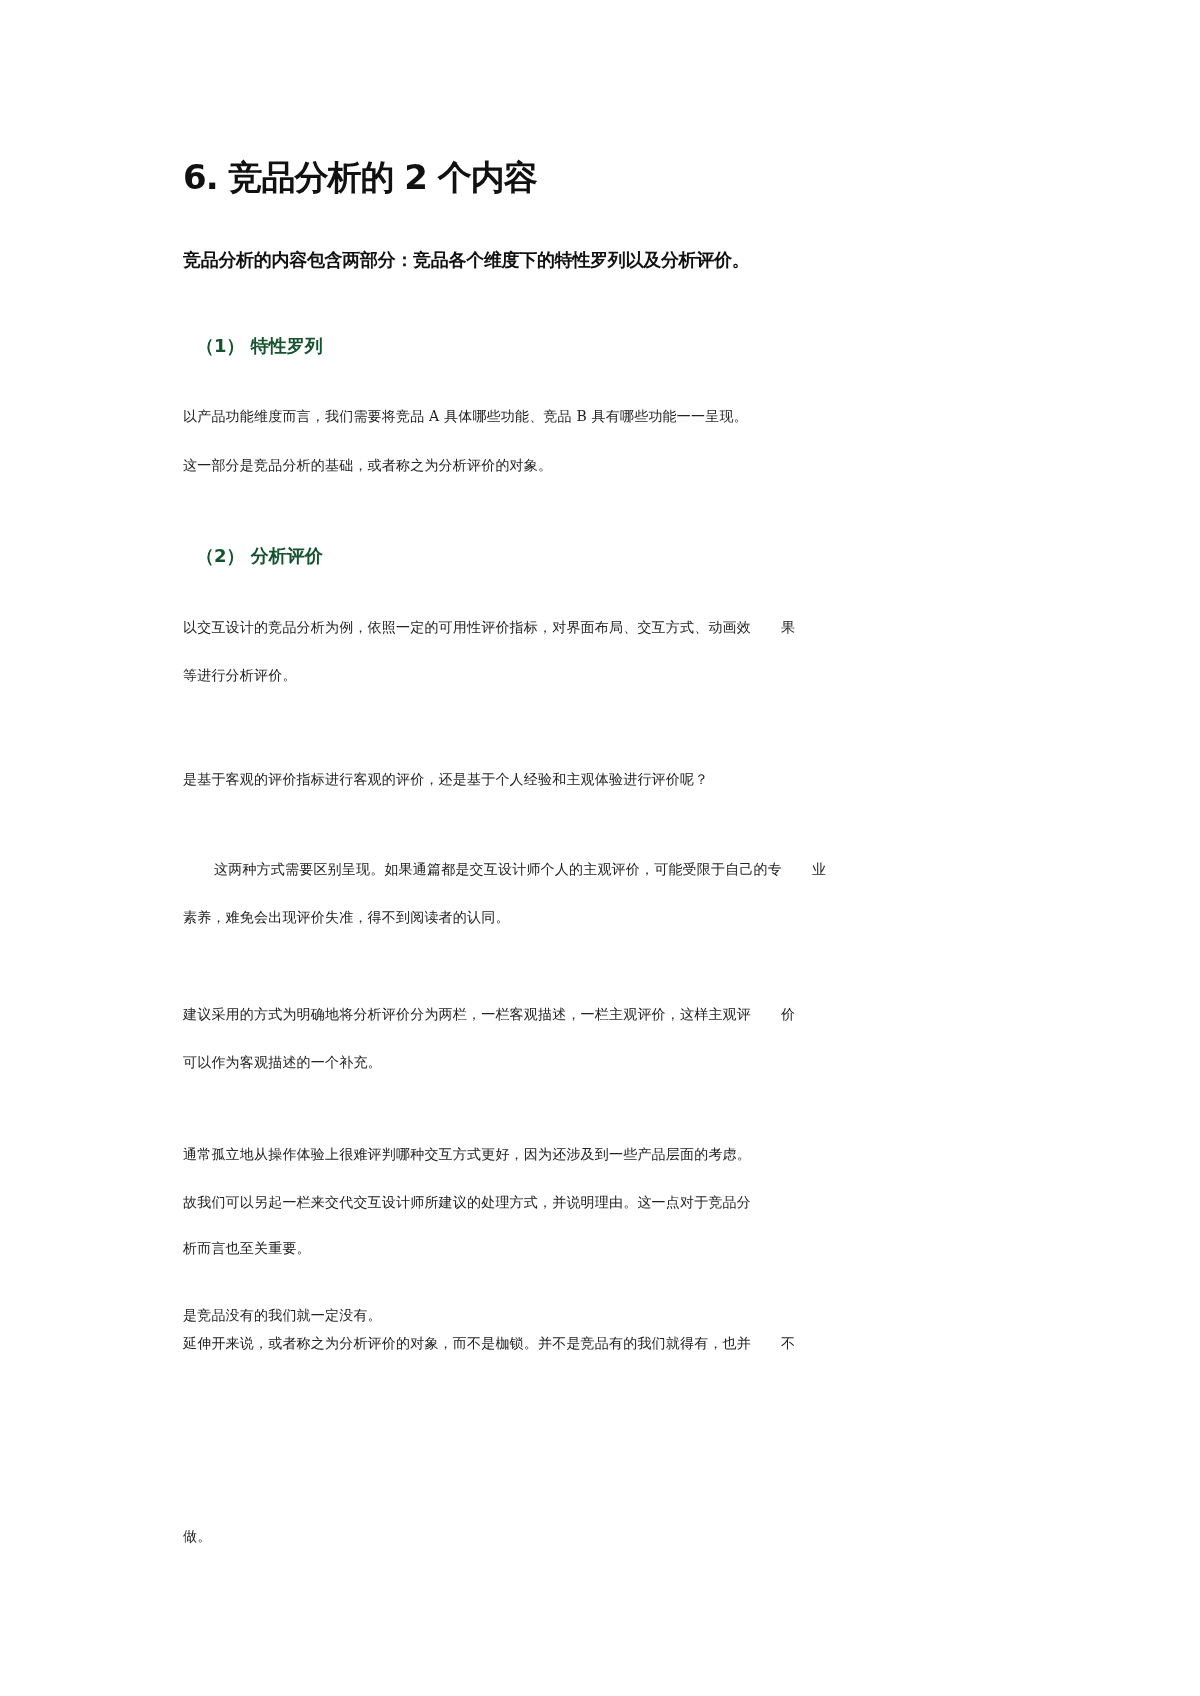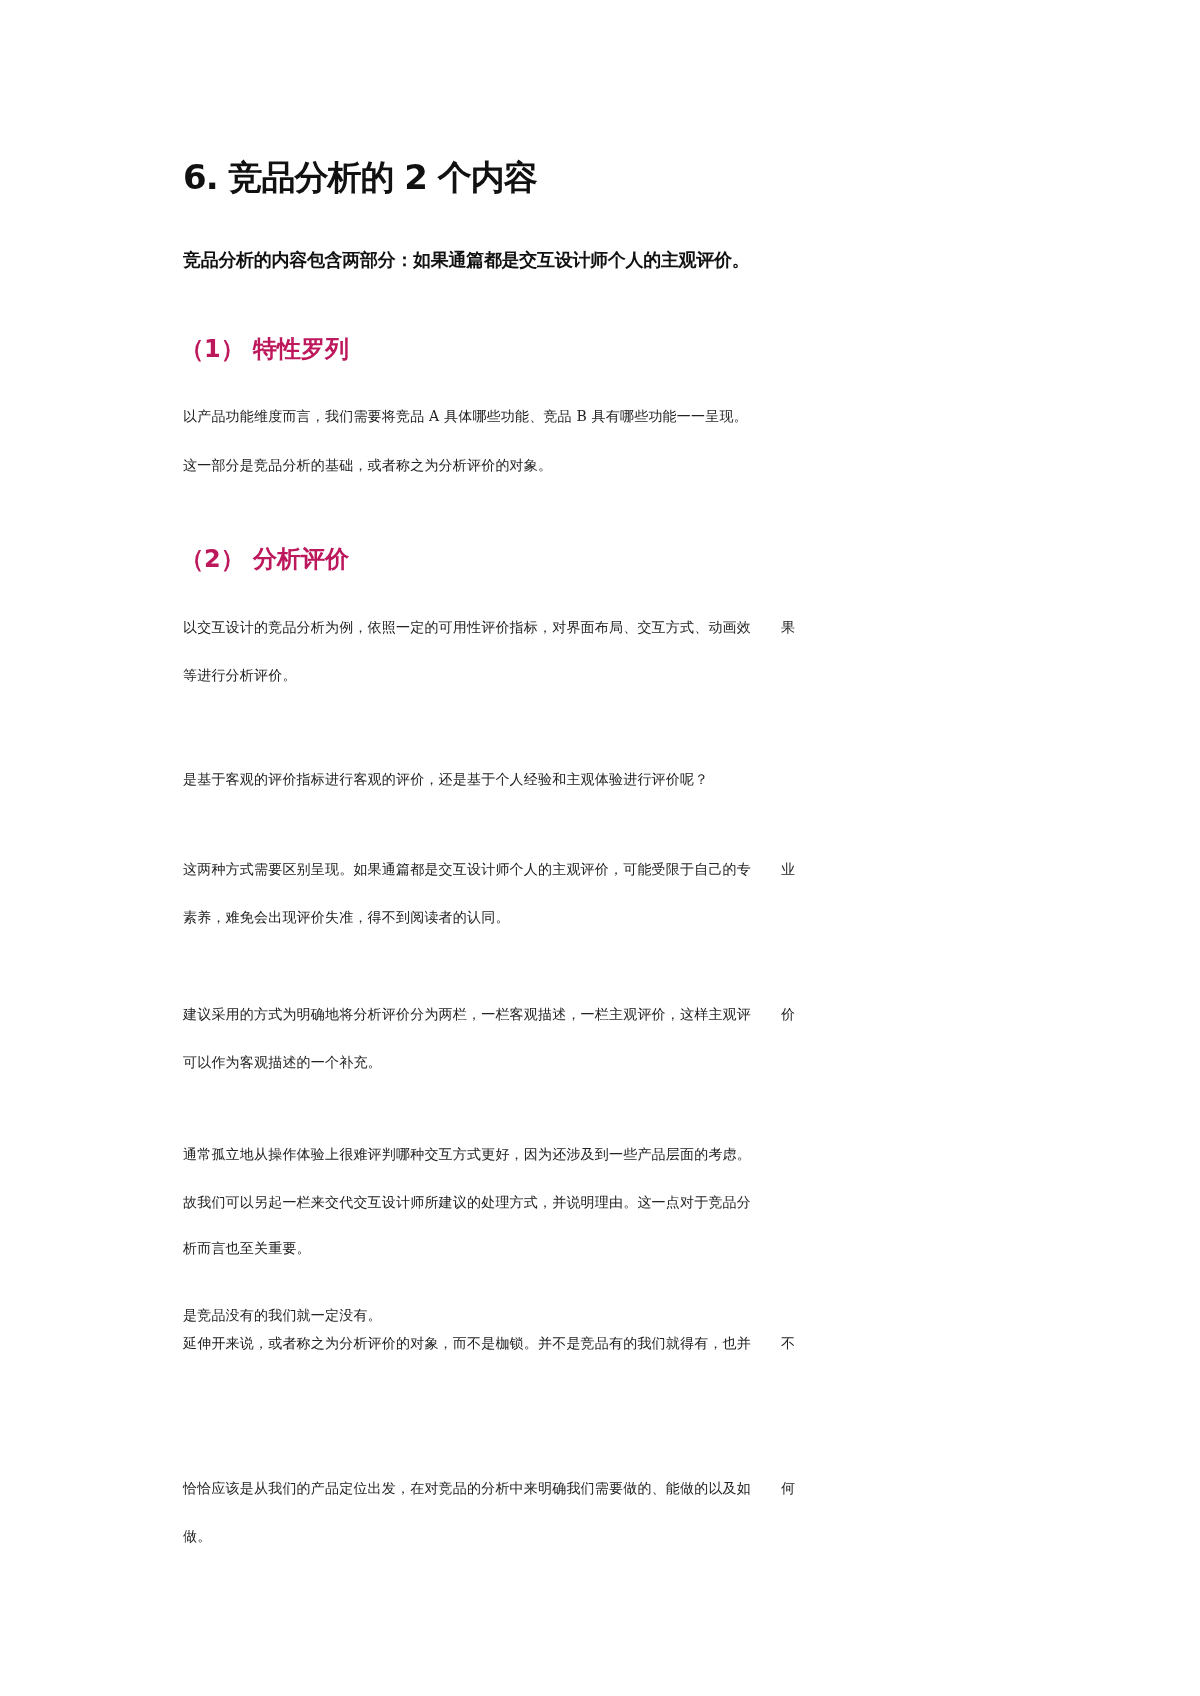"竞品分析的内容包含两部分：如果通篇都是交互设计师个人的主观评价。" div.line { text: 如果通篇都是交互设计师个人的主观 -> 竞品各个维度下的特性罗列以及分析 }
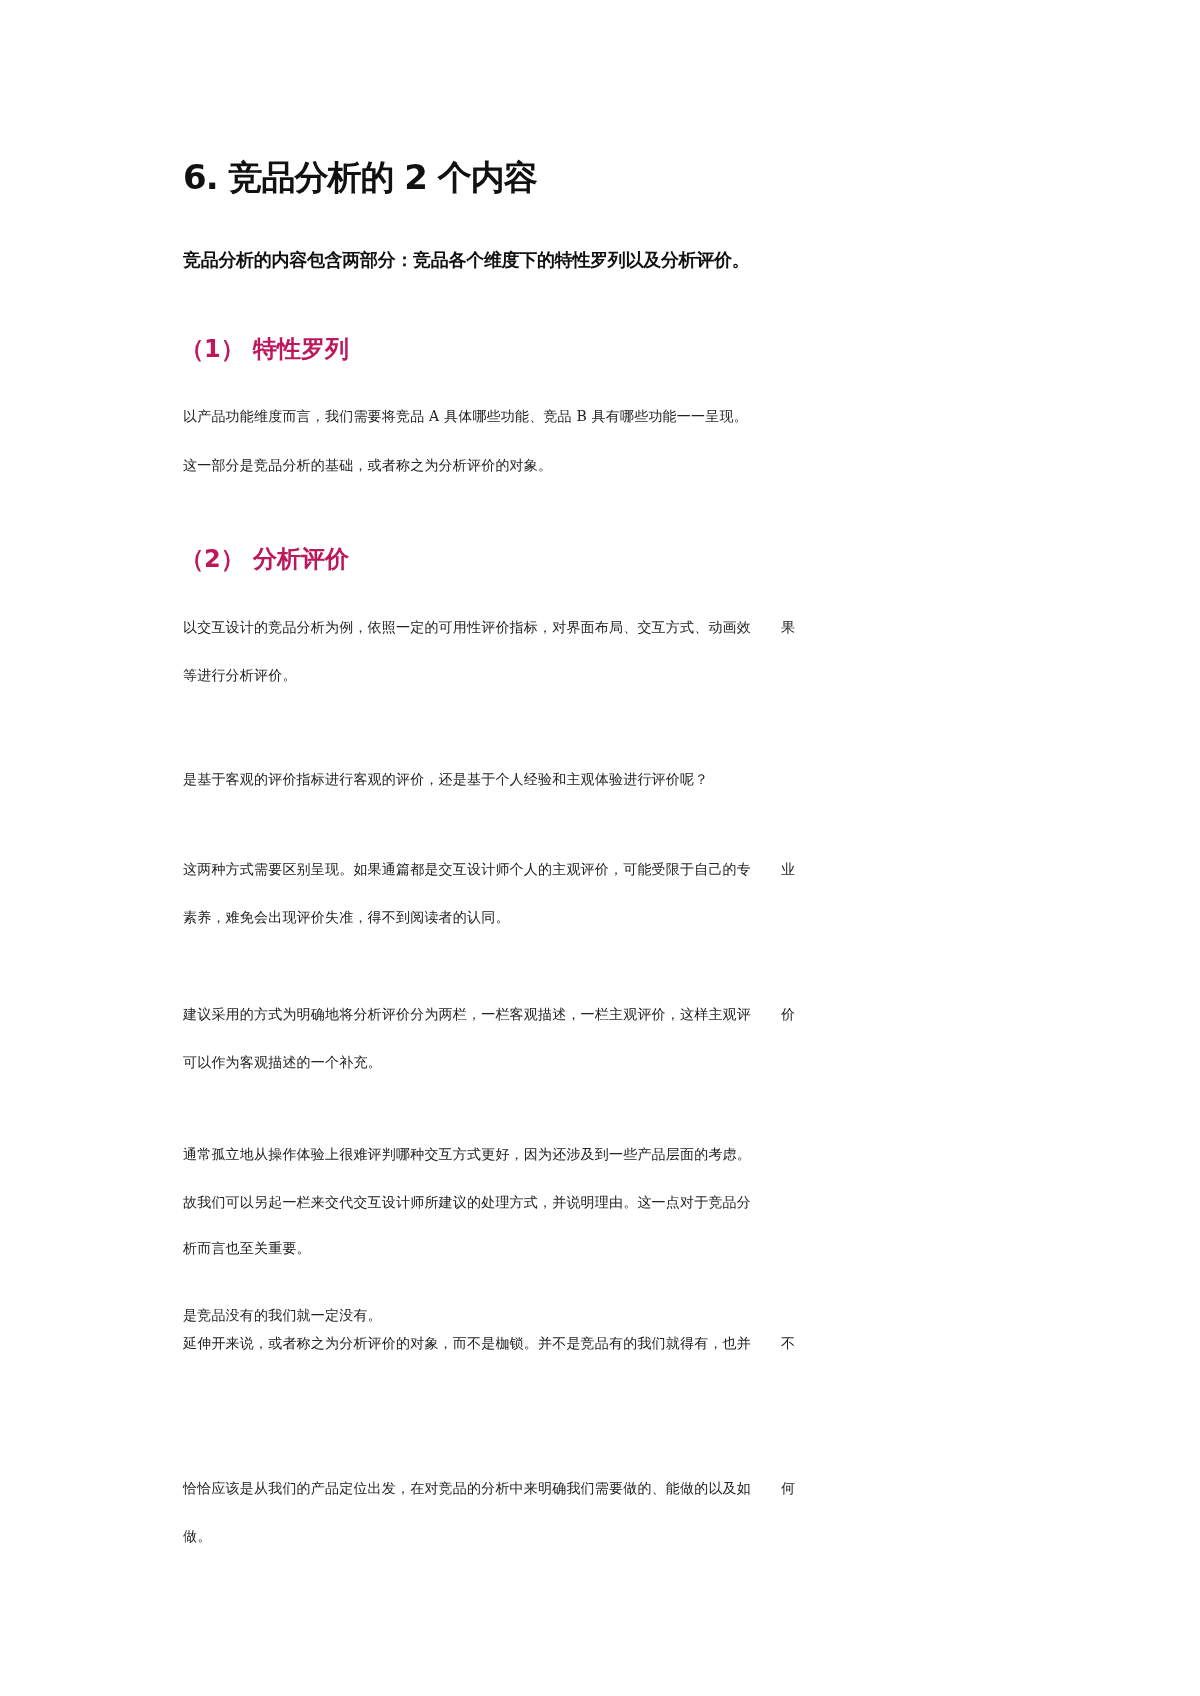"（1） 特性罗列" .section-heading { color: #be185d -> #14532d; font-size: 24px -> 18px; left: 180px -> 196px }
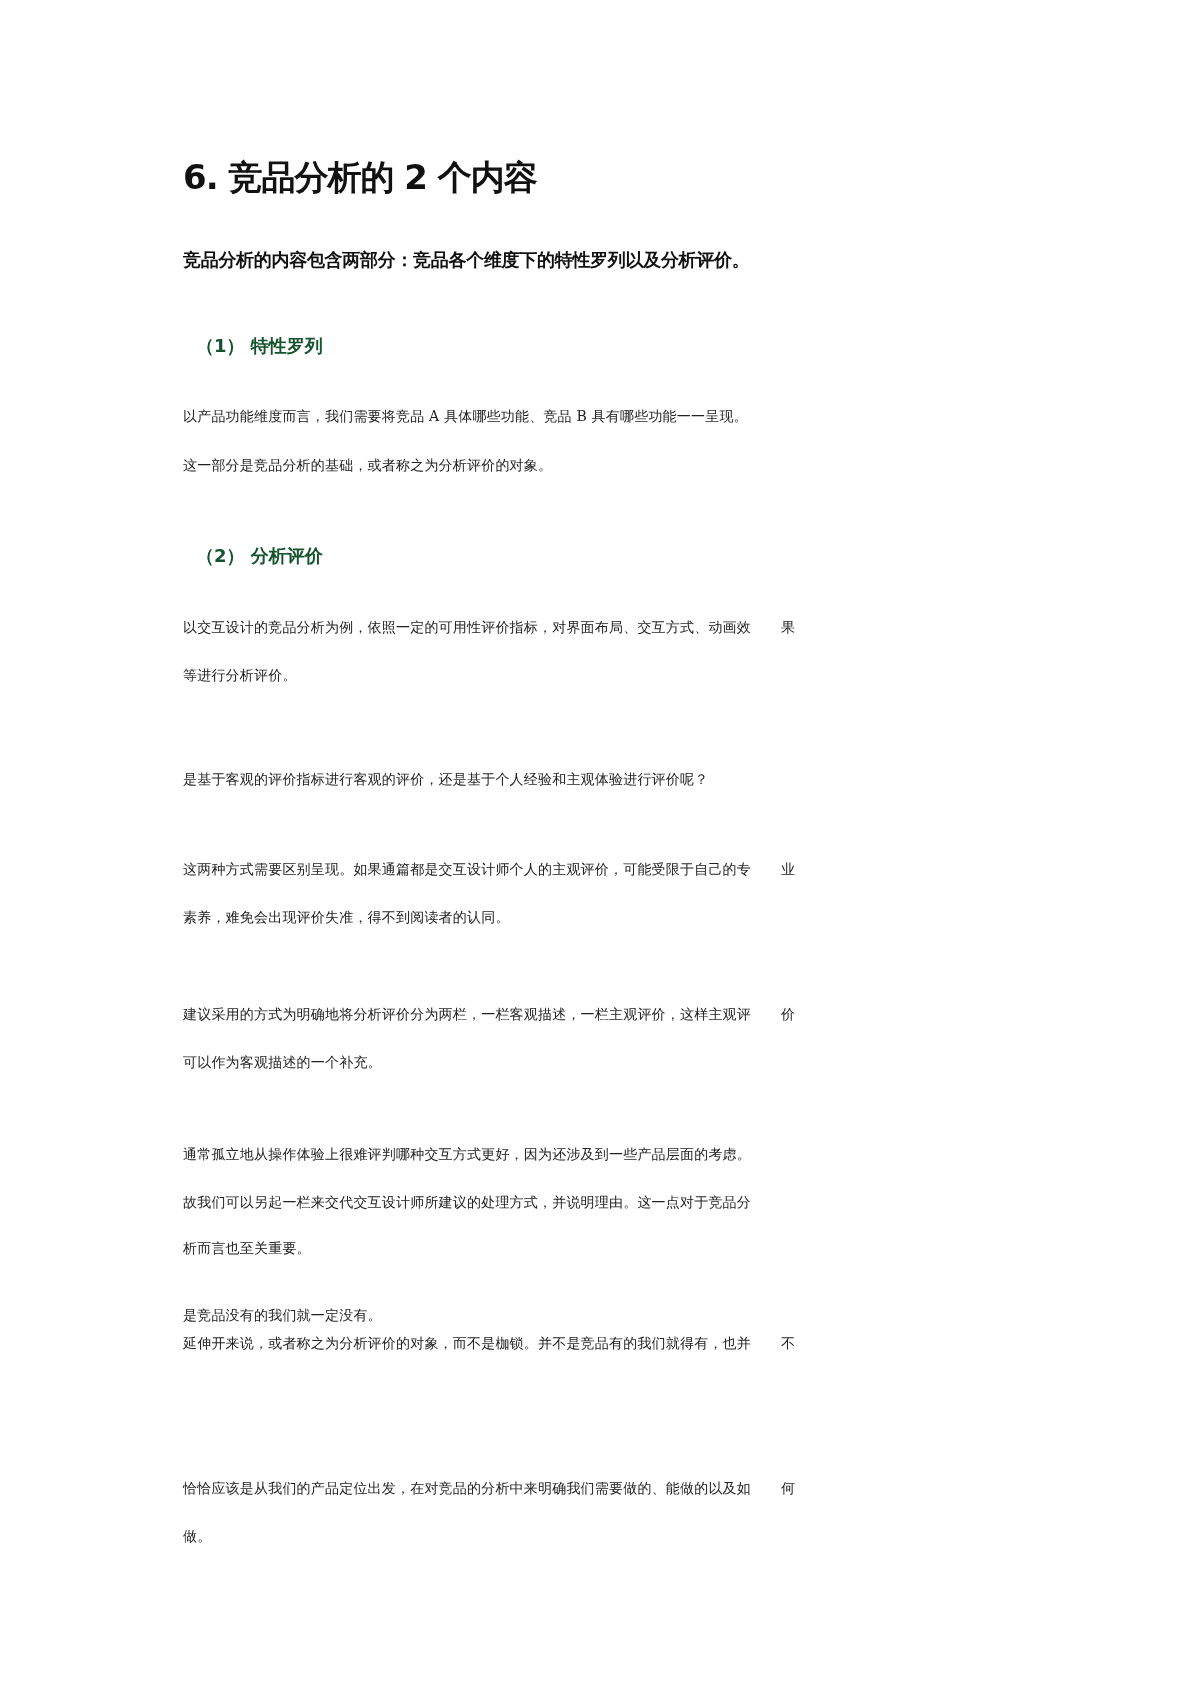"这两种方式需要区别呈现。如果通篇都是交互设计师个人的主观评价，可能受限于自己的专" div.line { margin-left: none -> 31px }
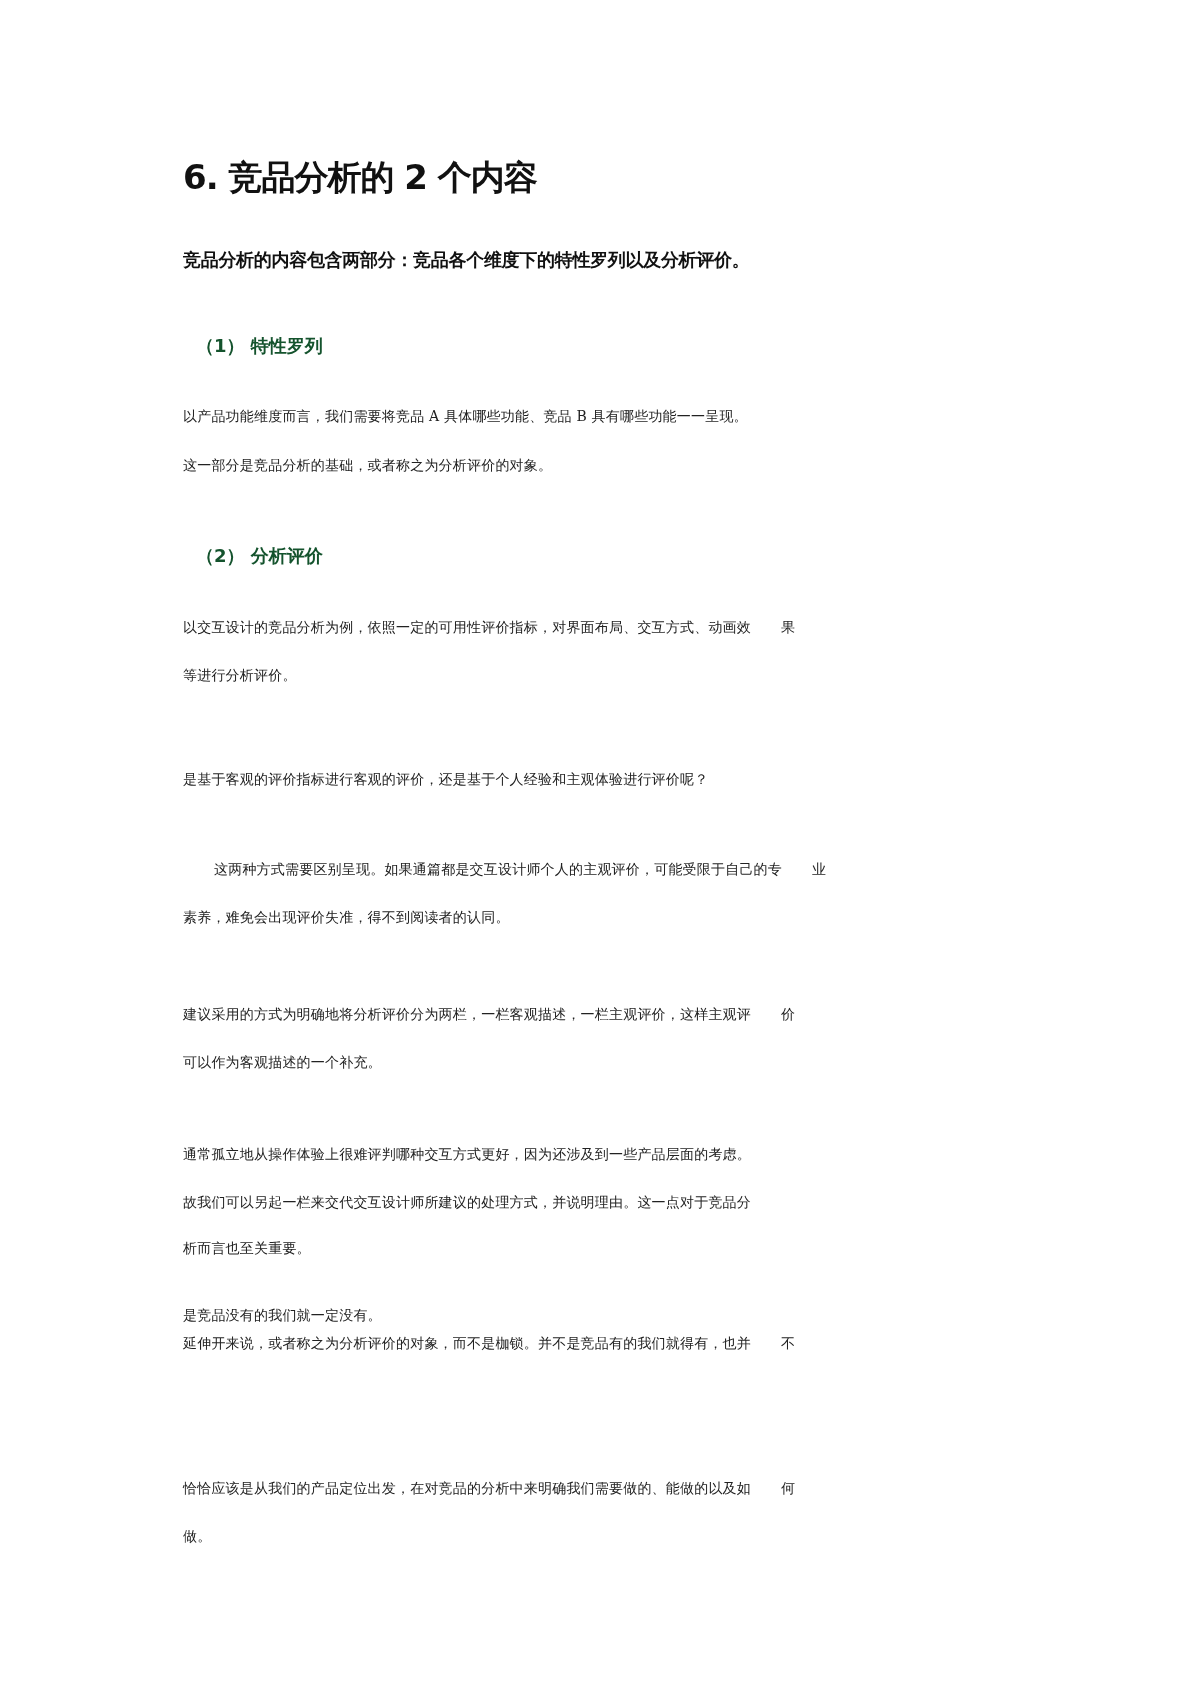"恰恰应该是从我们的产品定位出发，在对竞品的分析中来明确我们需要做的、能做的以及如" div.line { html: <div> <span>恰恰应该是从我们的产品定位出发，在对竞品的分析中来明确我们需要做的、能做的以及如</span><span></span><span>何</span> </div> -> none }
